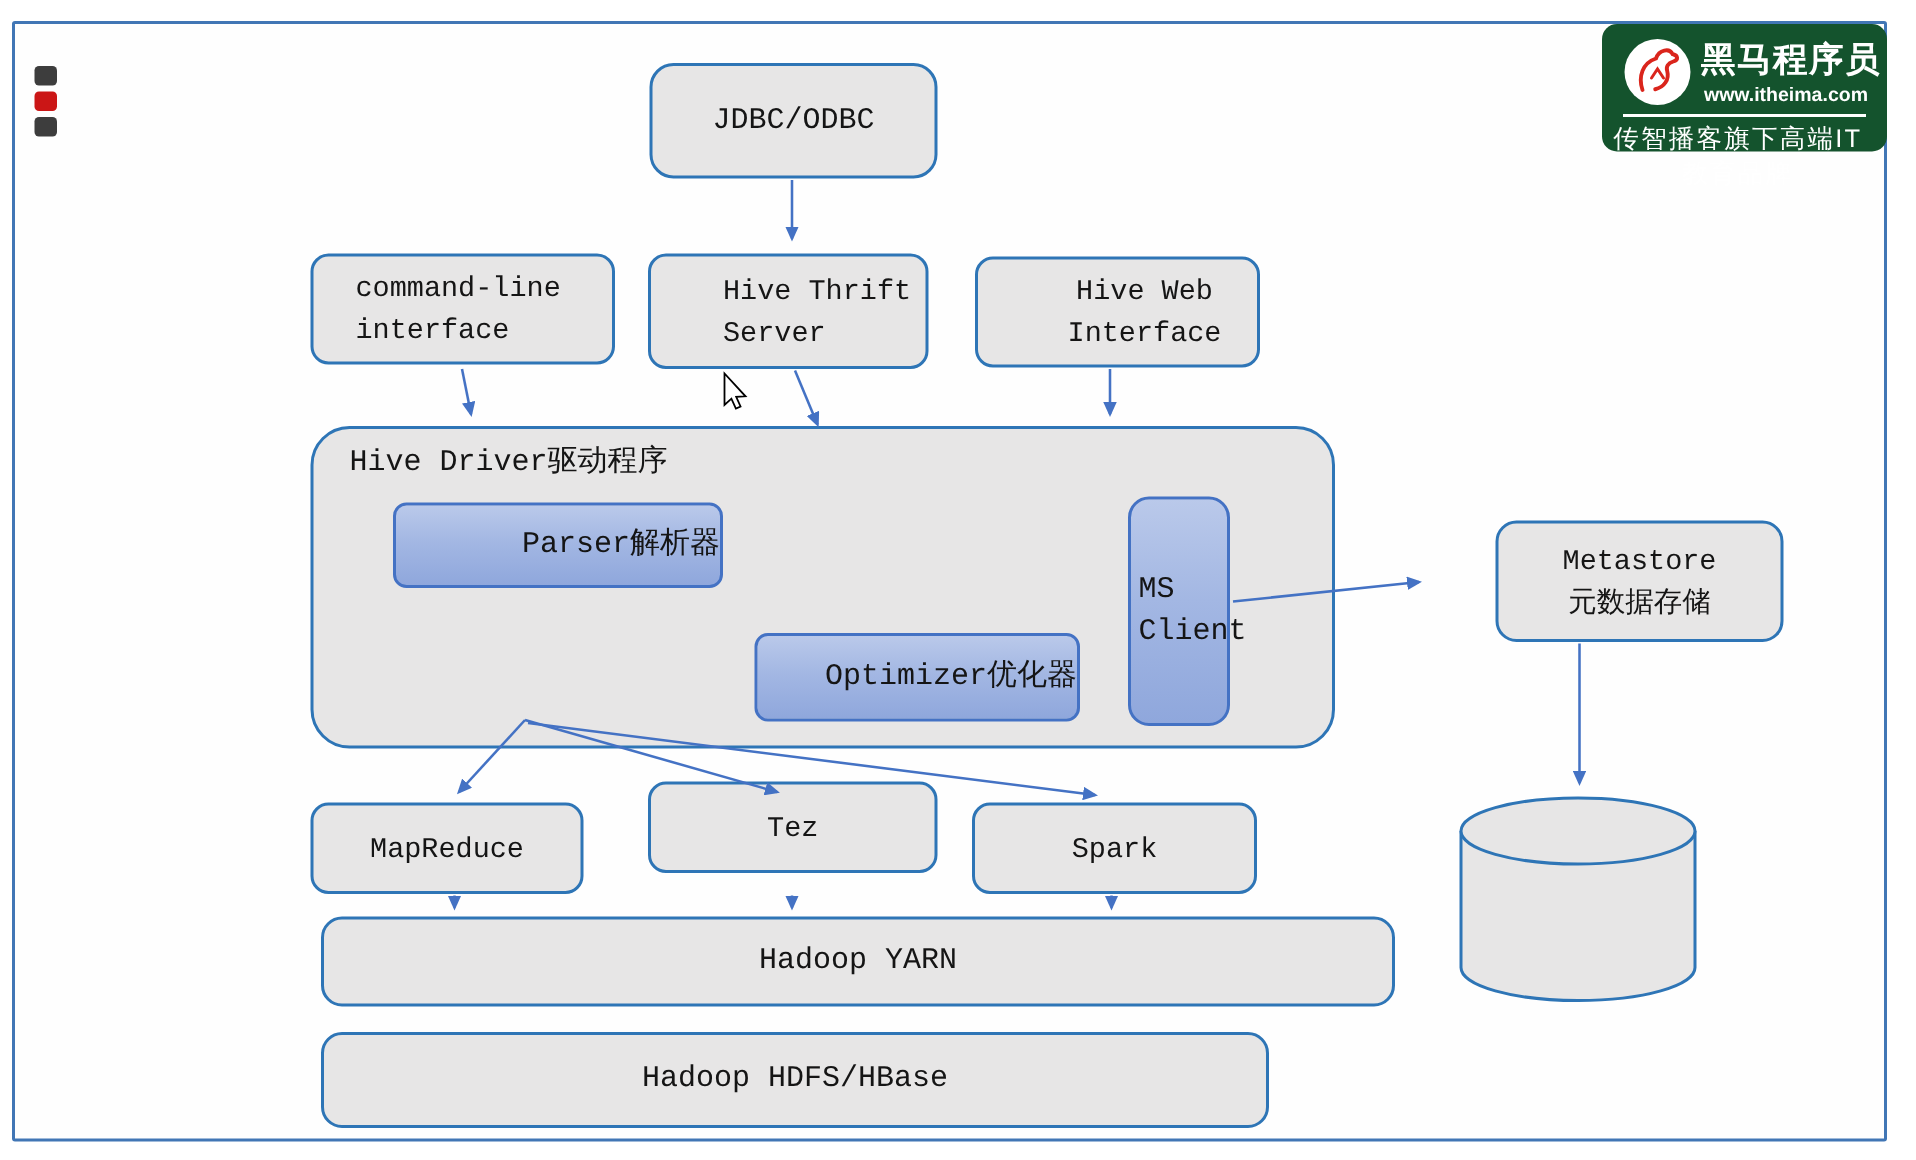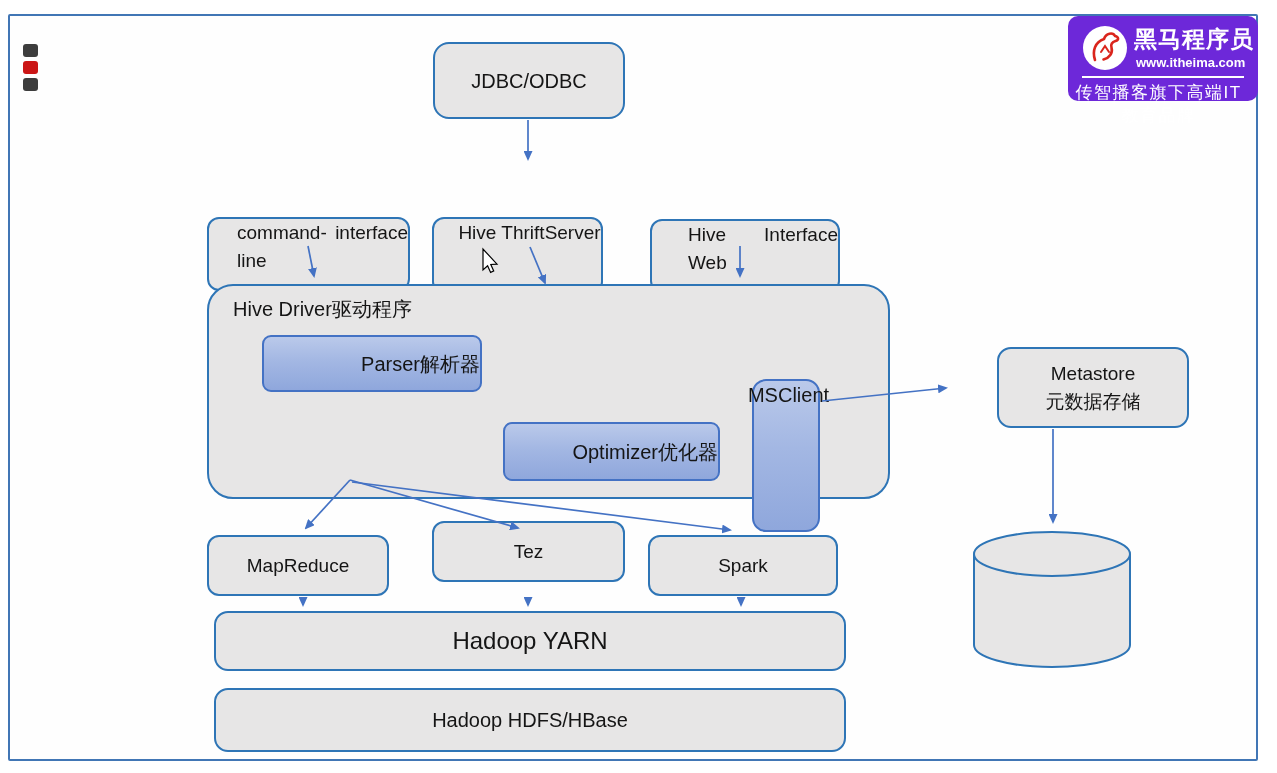"黑马程序员" .logo { background: #6d28d9 -> #14532d }
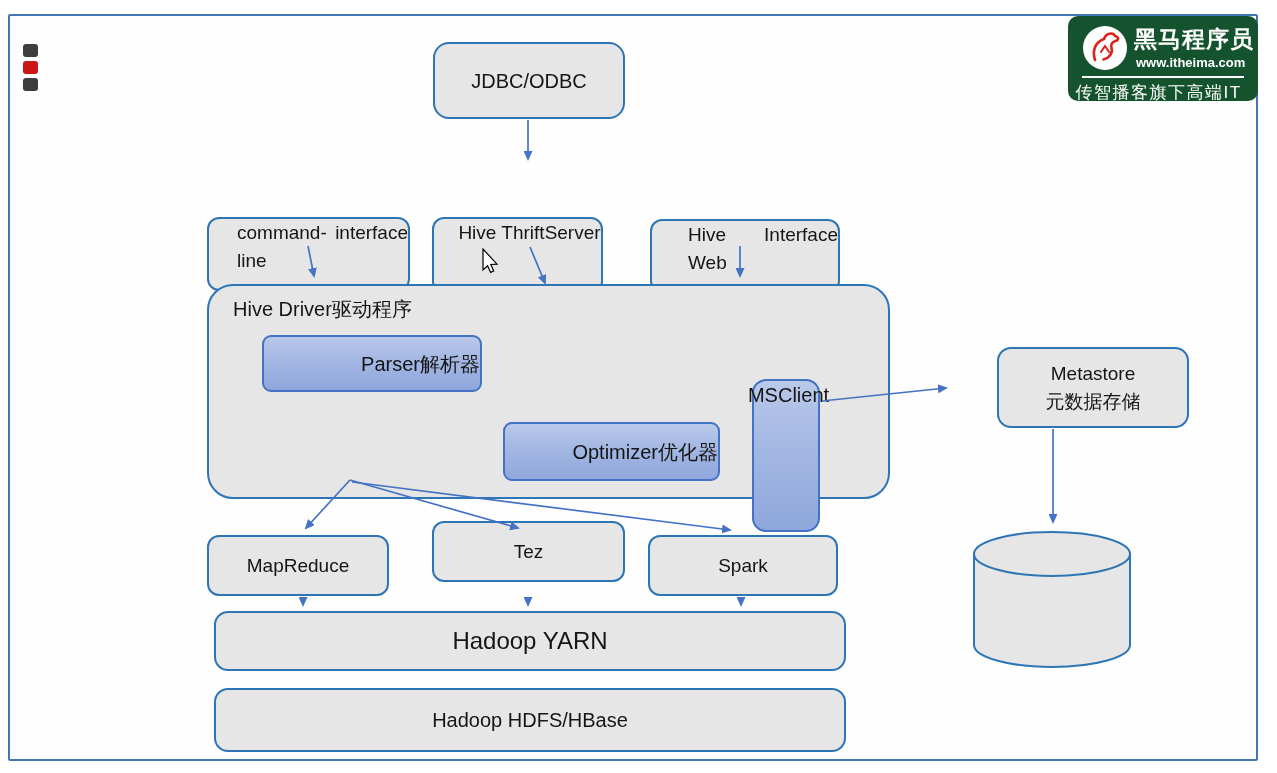"JDBC/ODBC" .box { font-family: none -> Liberation Mono, monospace }
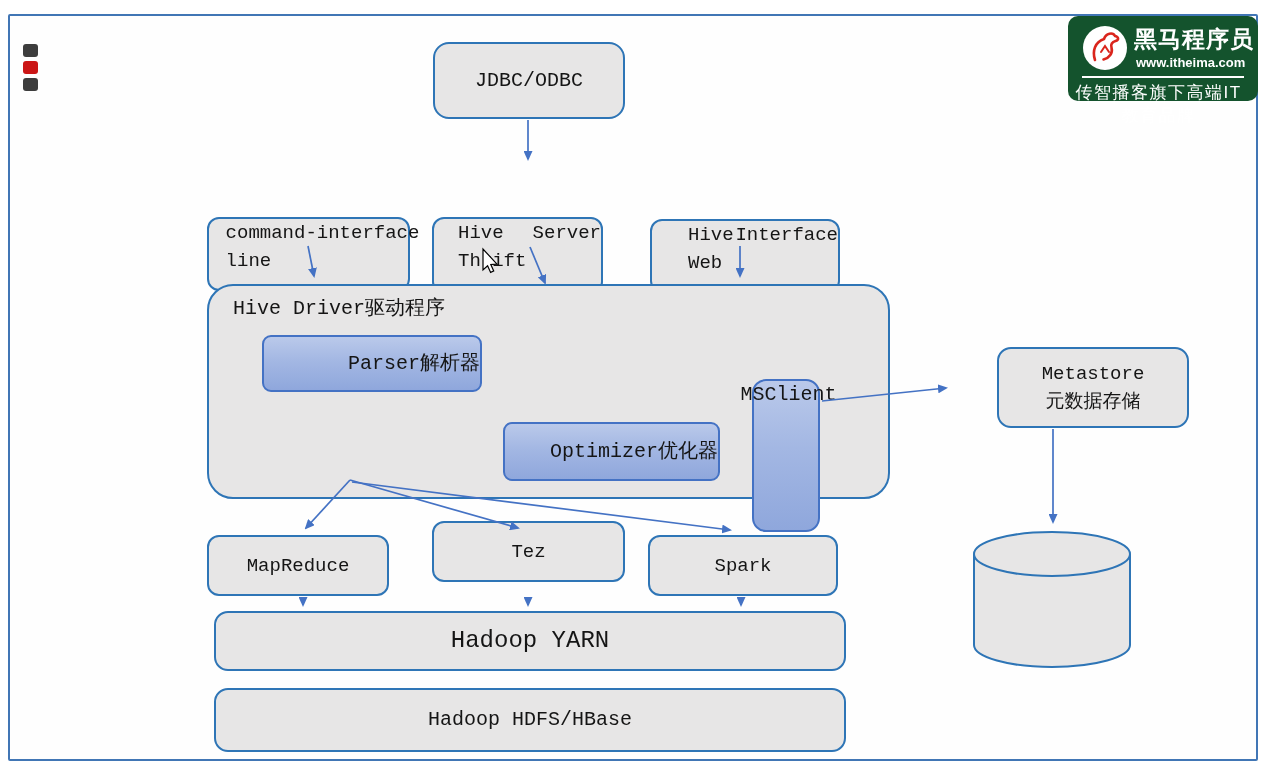"command-line" .box.twolines { flex-direction: row -> column; margin-top: 48px -> none }
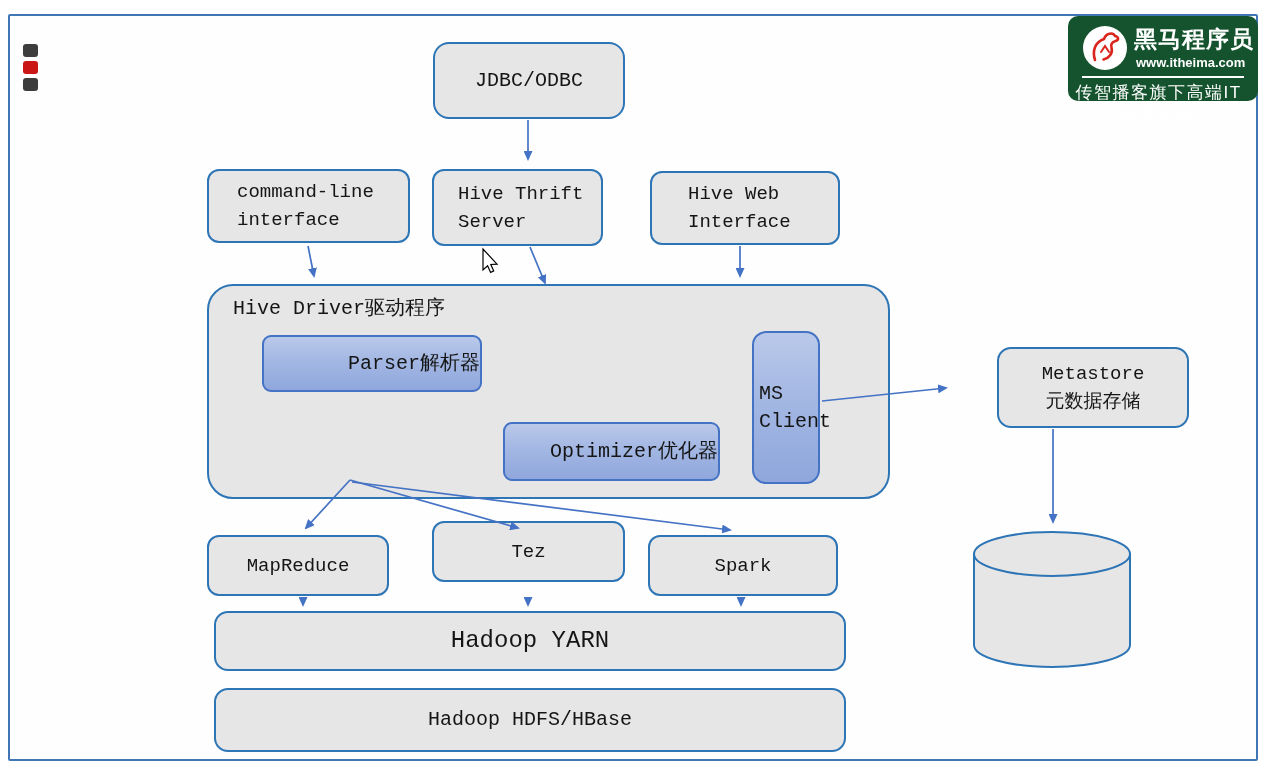"Hive Thrift" div.box { padding-left: 24px -> 48px; width: 171px -> 187px }
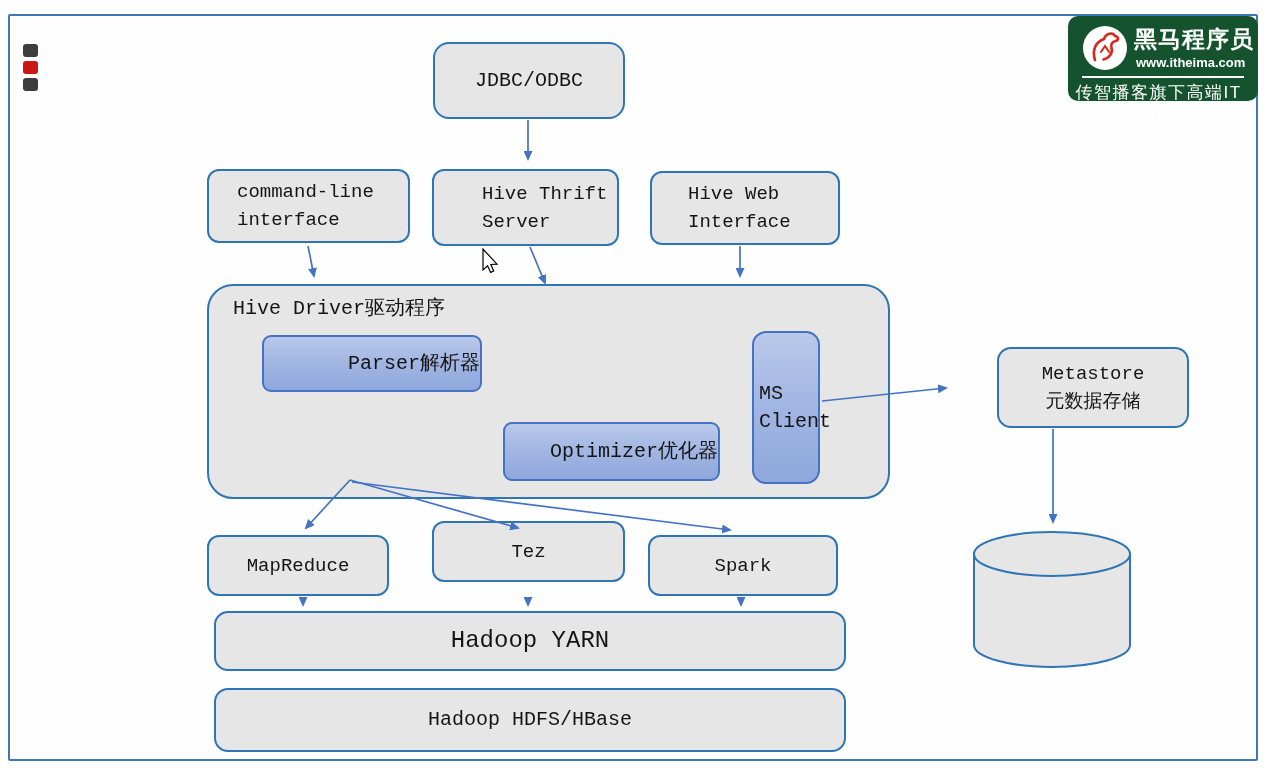"Hive Web" div.box { align-items: none -> center }
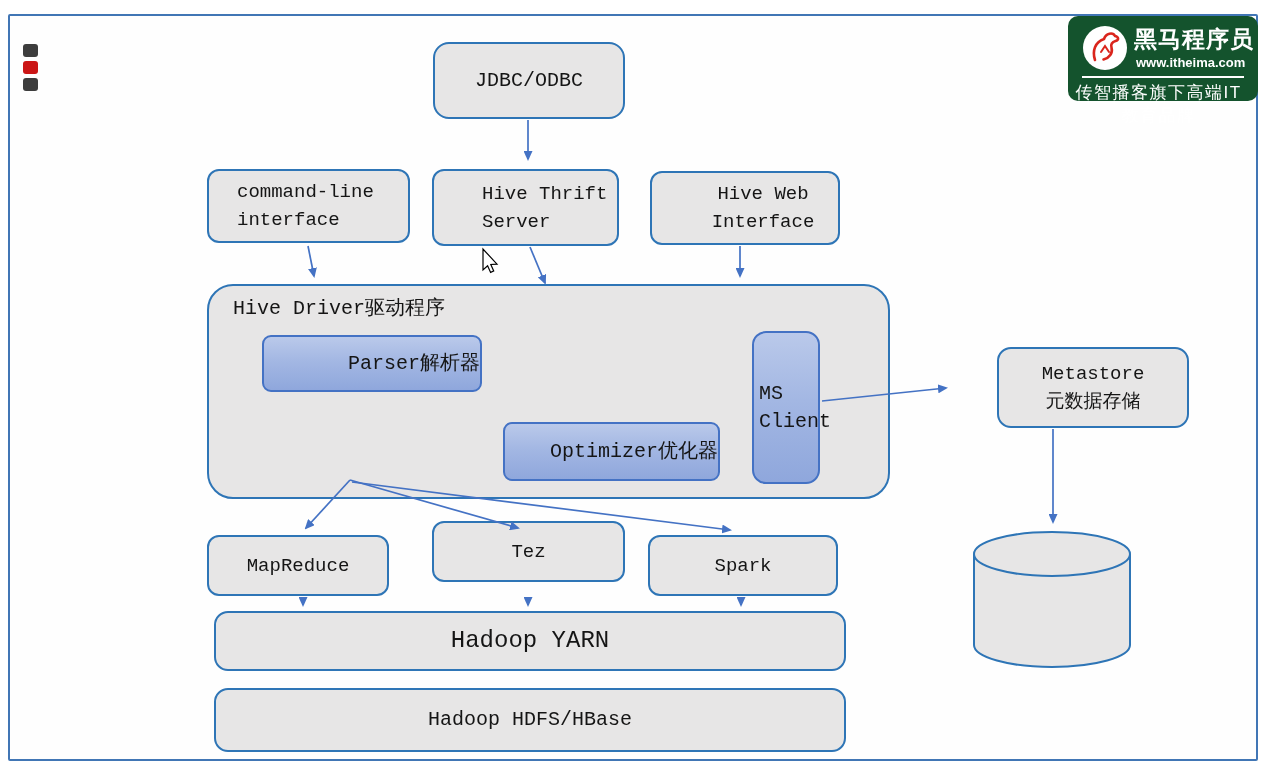"Hadoop YARN" div.box { font-size: 24px -> 20px; width: 632px -> 716px }
